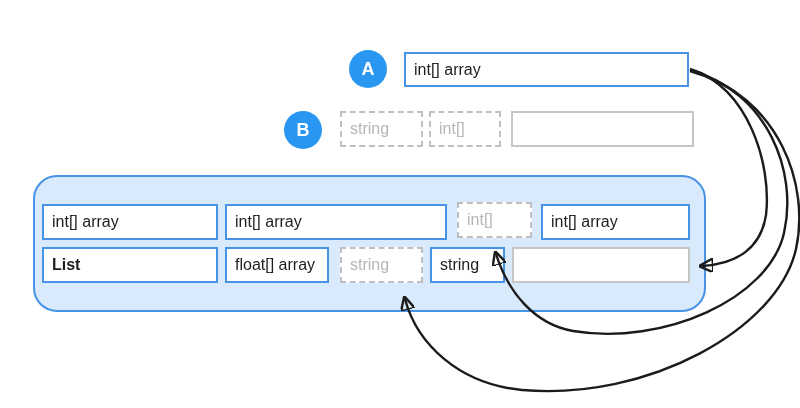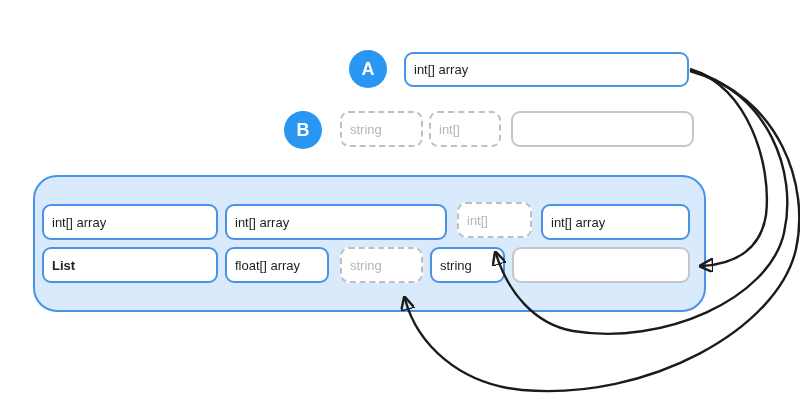"int[] array" .block { border-radius: 9px -> 0; font-size: 13px -> 16px }
